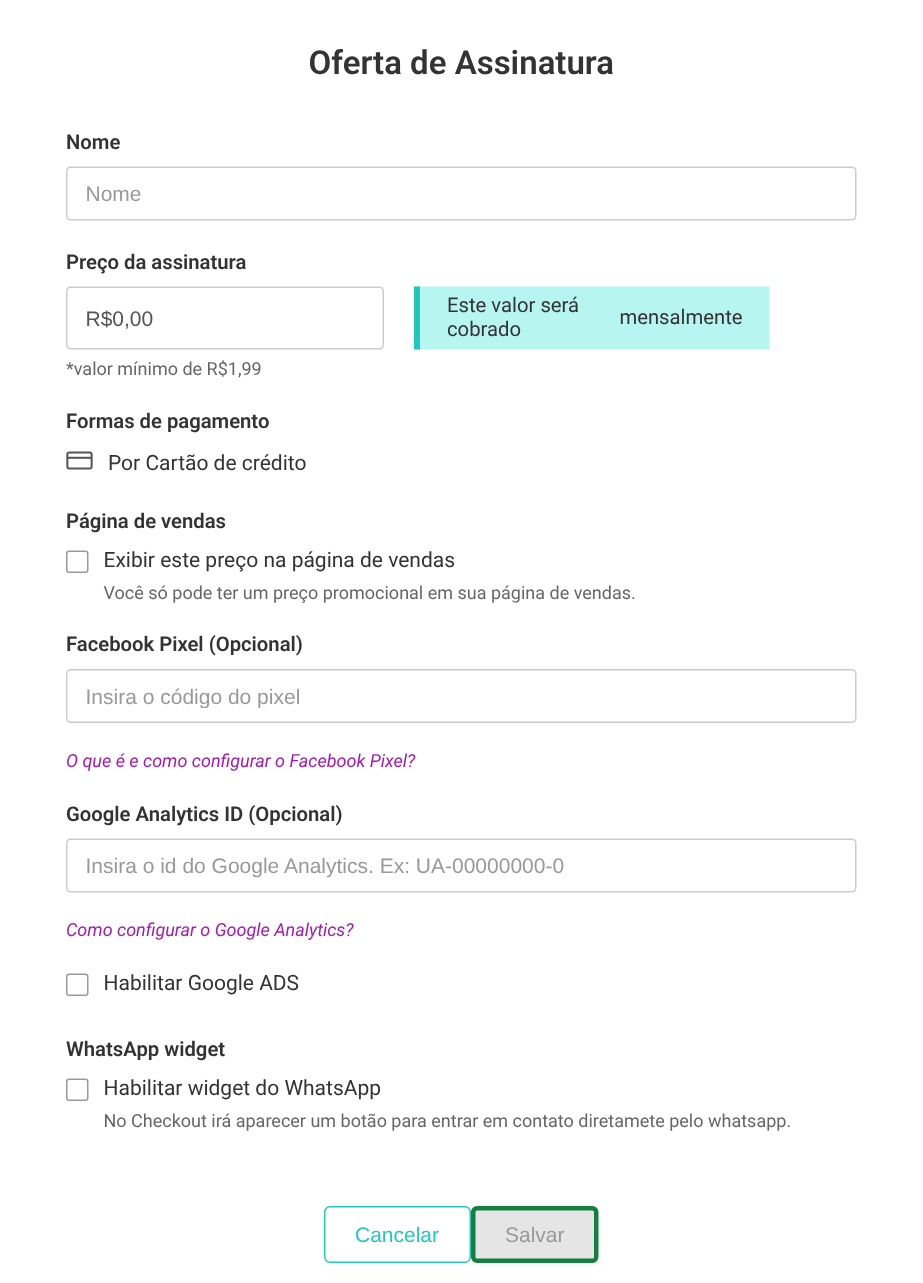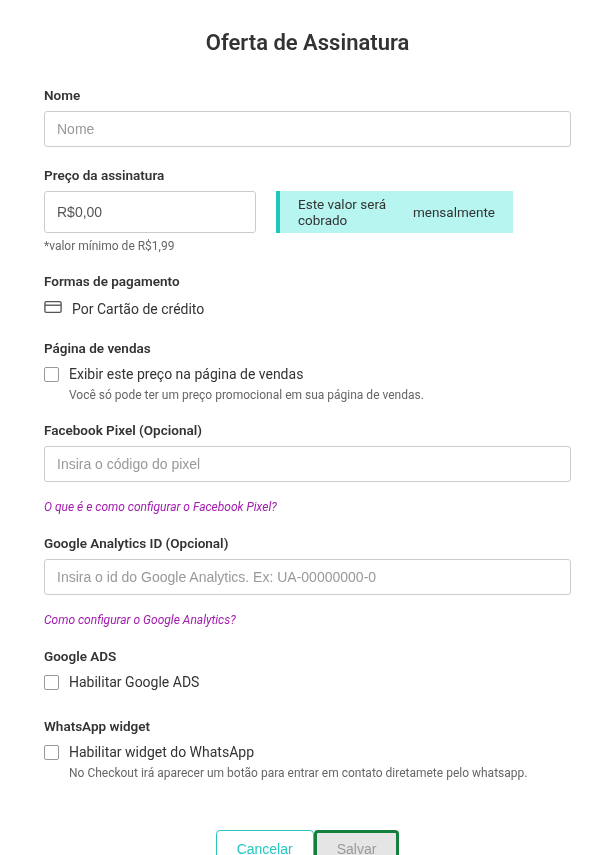"Google ADS" div.section-label { html: <div>Google ADS</div> -> none }
